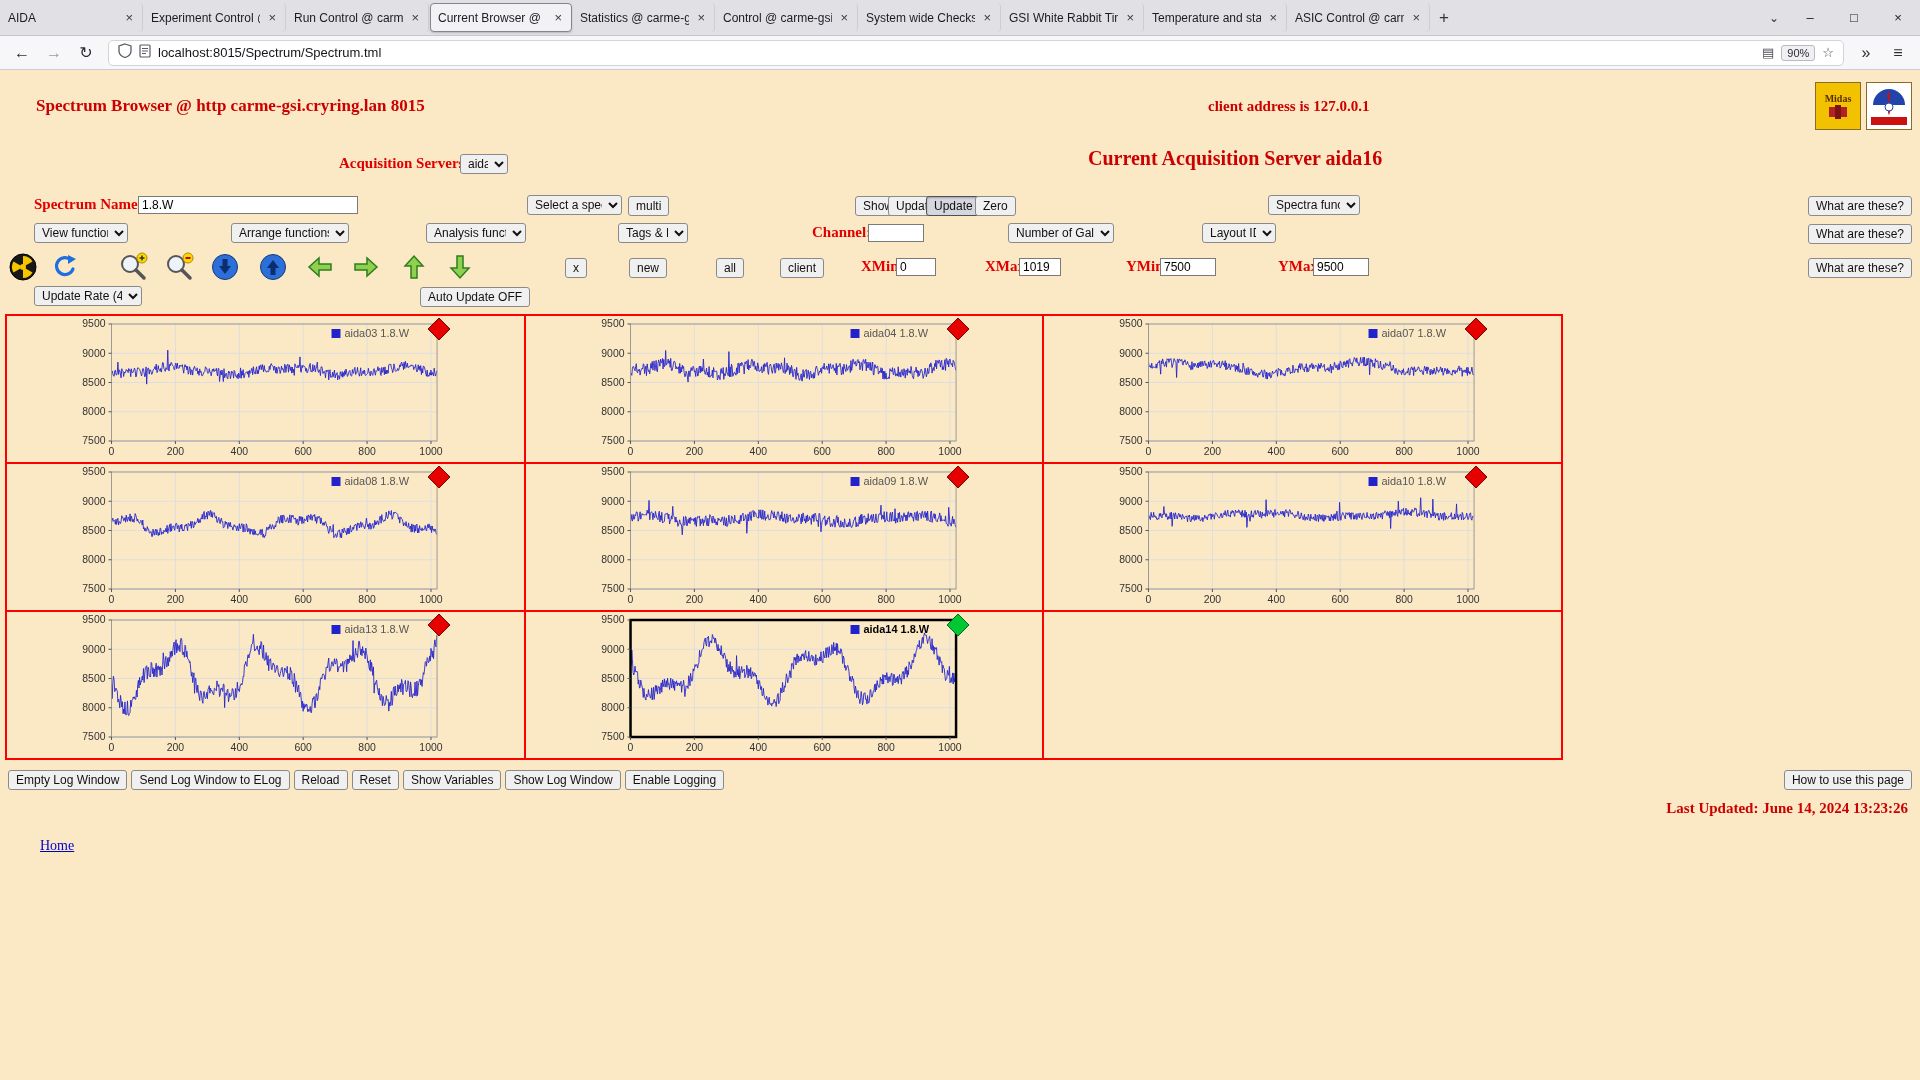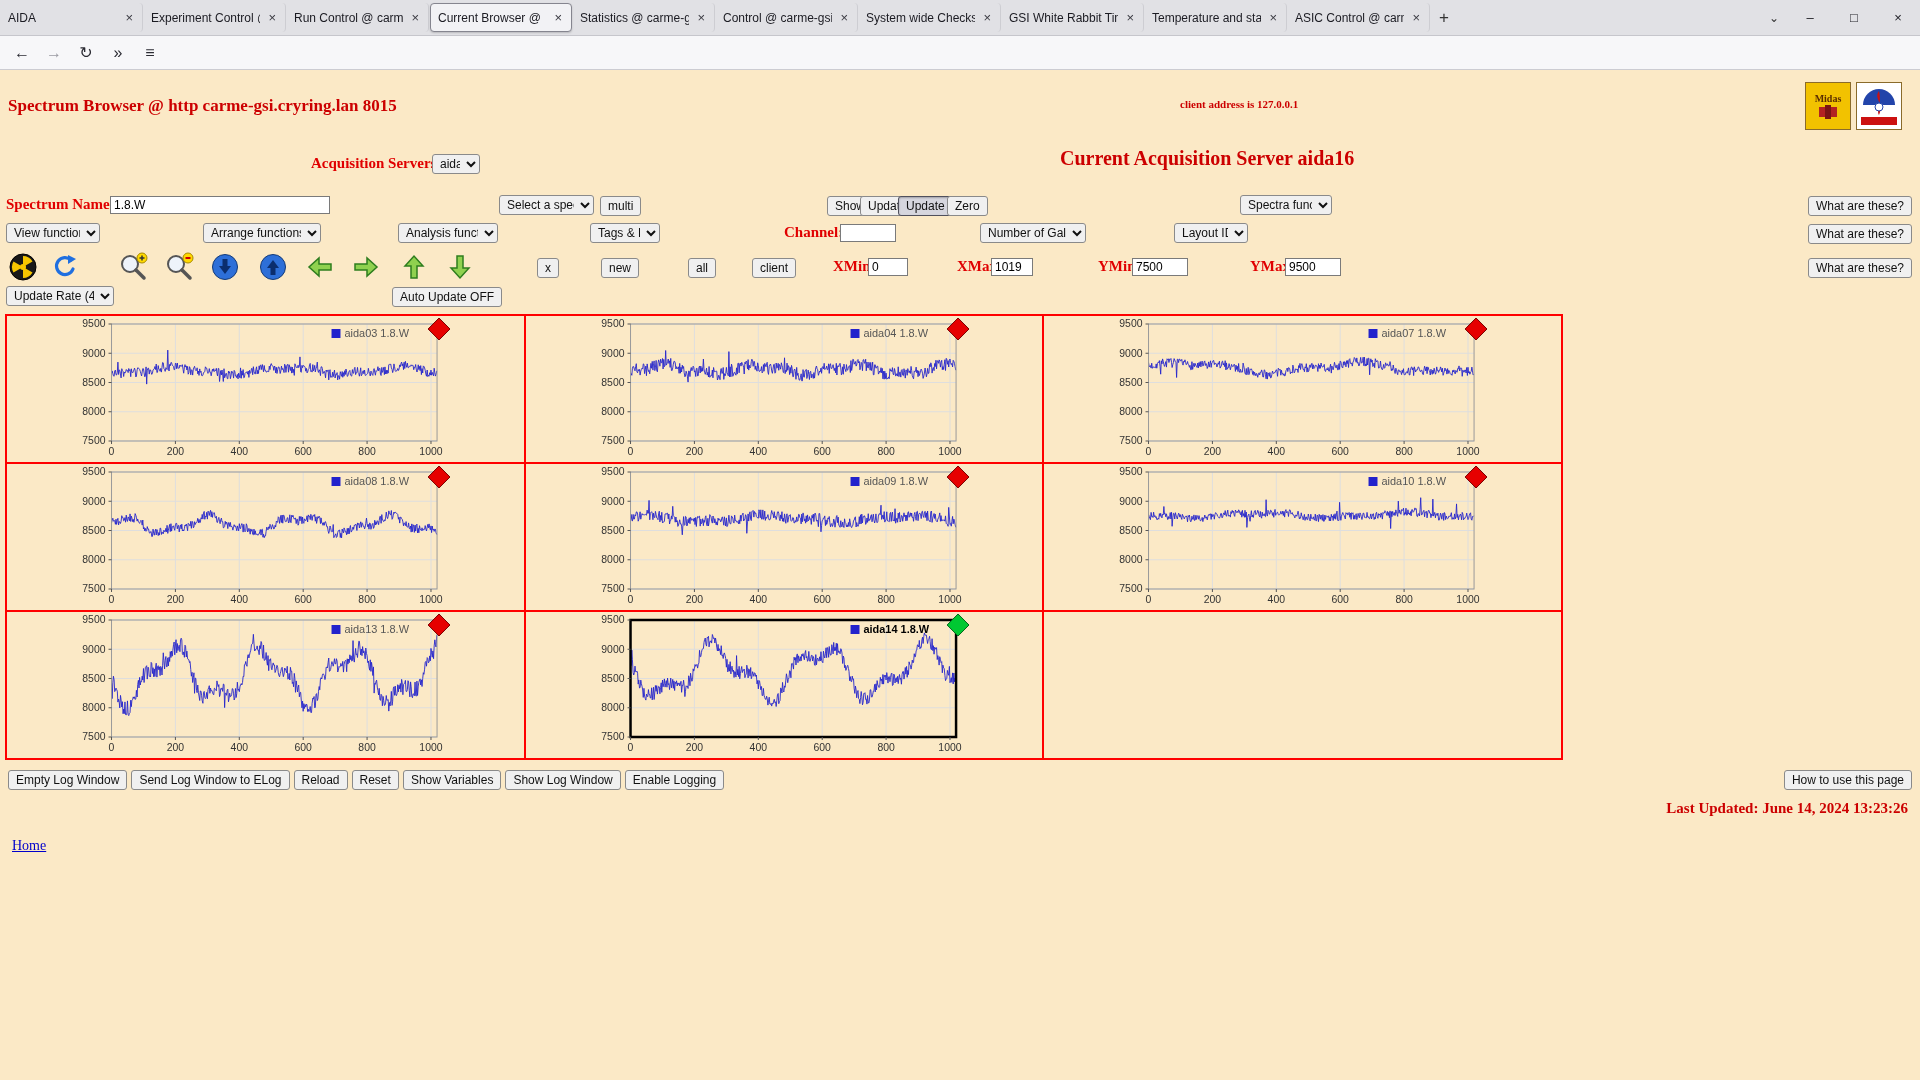"localhost:8015/Spectrum/Spectrum.tml" div.urlbar { html: none -> <div> <span> <svg> <path></path> </svg> </span> <span> <svg> <rect></rect> <line></line> <line></line> <line></line> </svg> </span> <span>localhost:8015/Spectrum/Spectrum.tml</span> <span>▤</span> <span>90%</span> <span>☆</span> </div> }
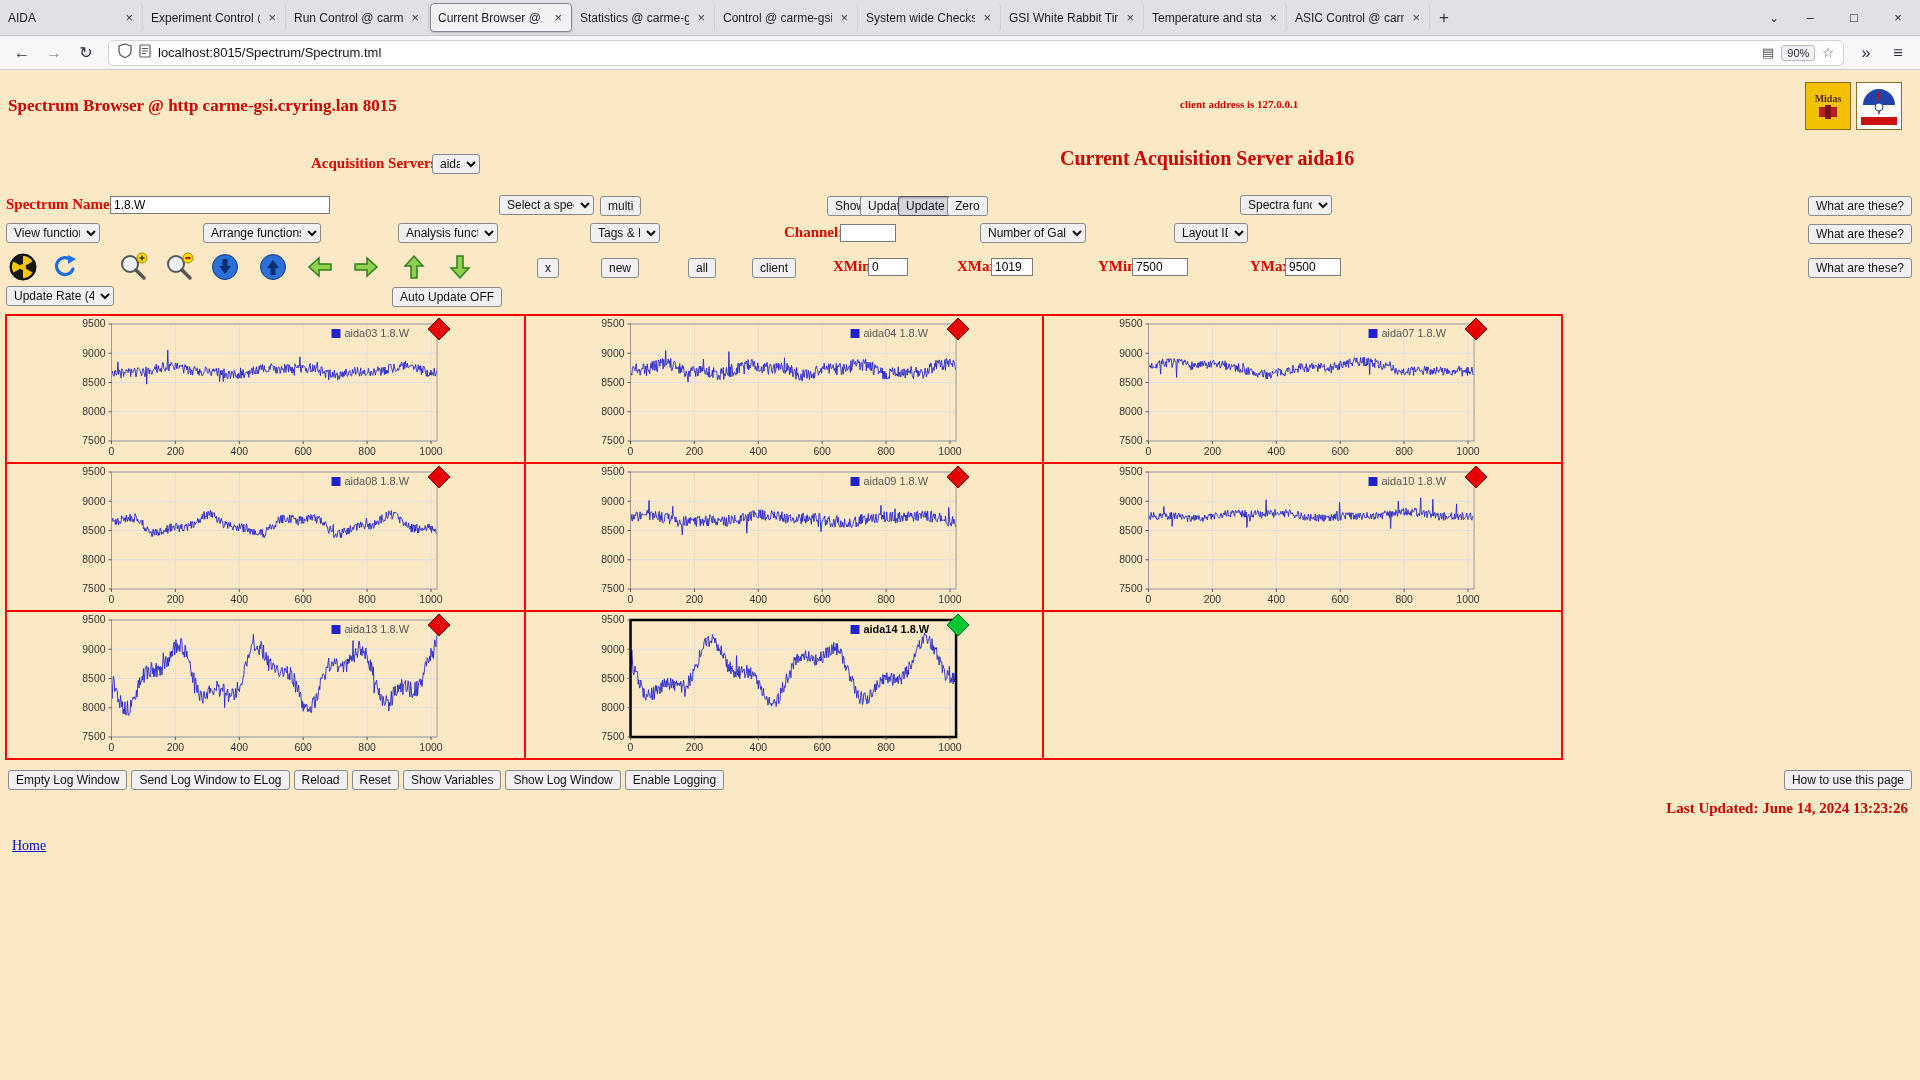"Spectrum Browser @ http" .abs { margin-left: none -> 28px }
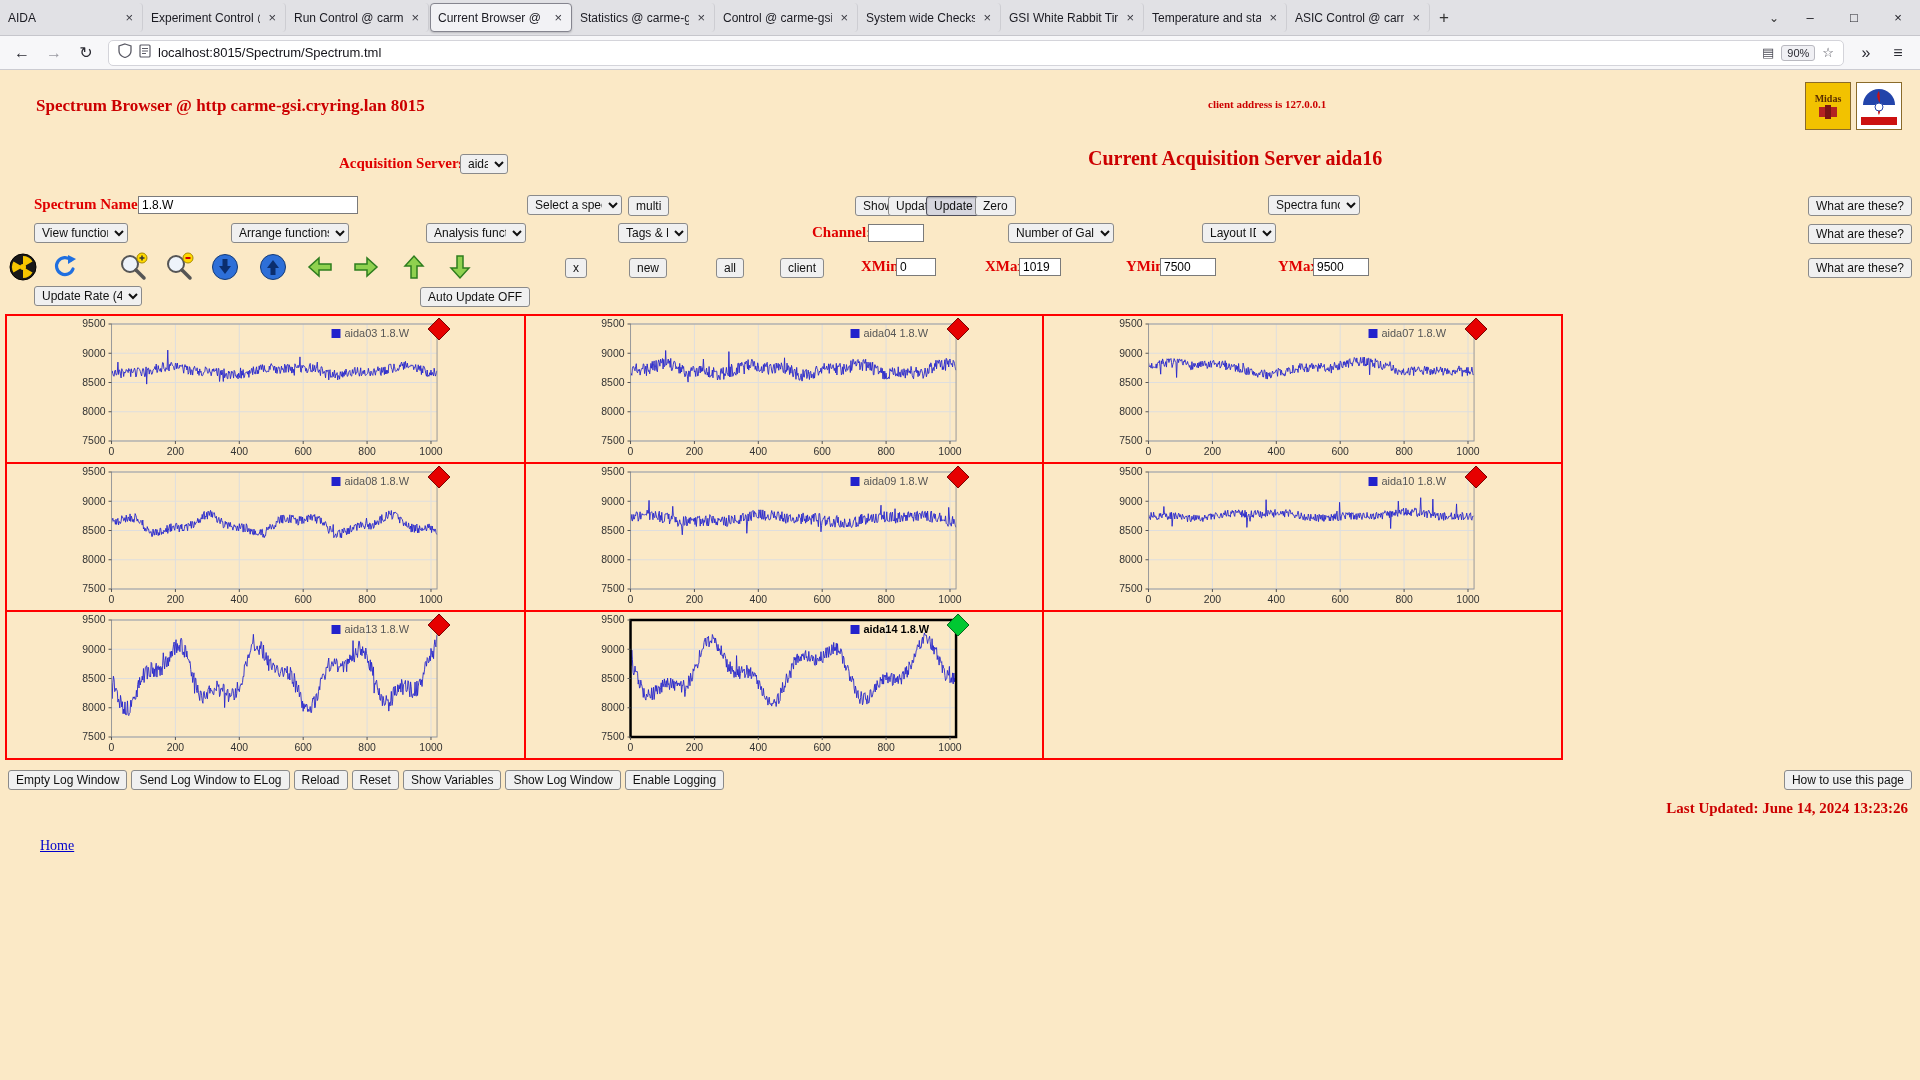"client address is 127.0.0.1" div.abs { font-size: 11px -> 15px }
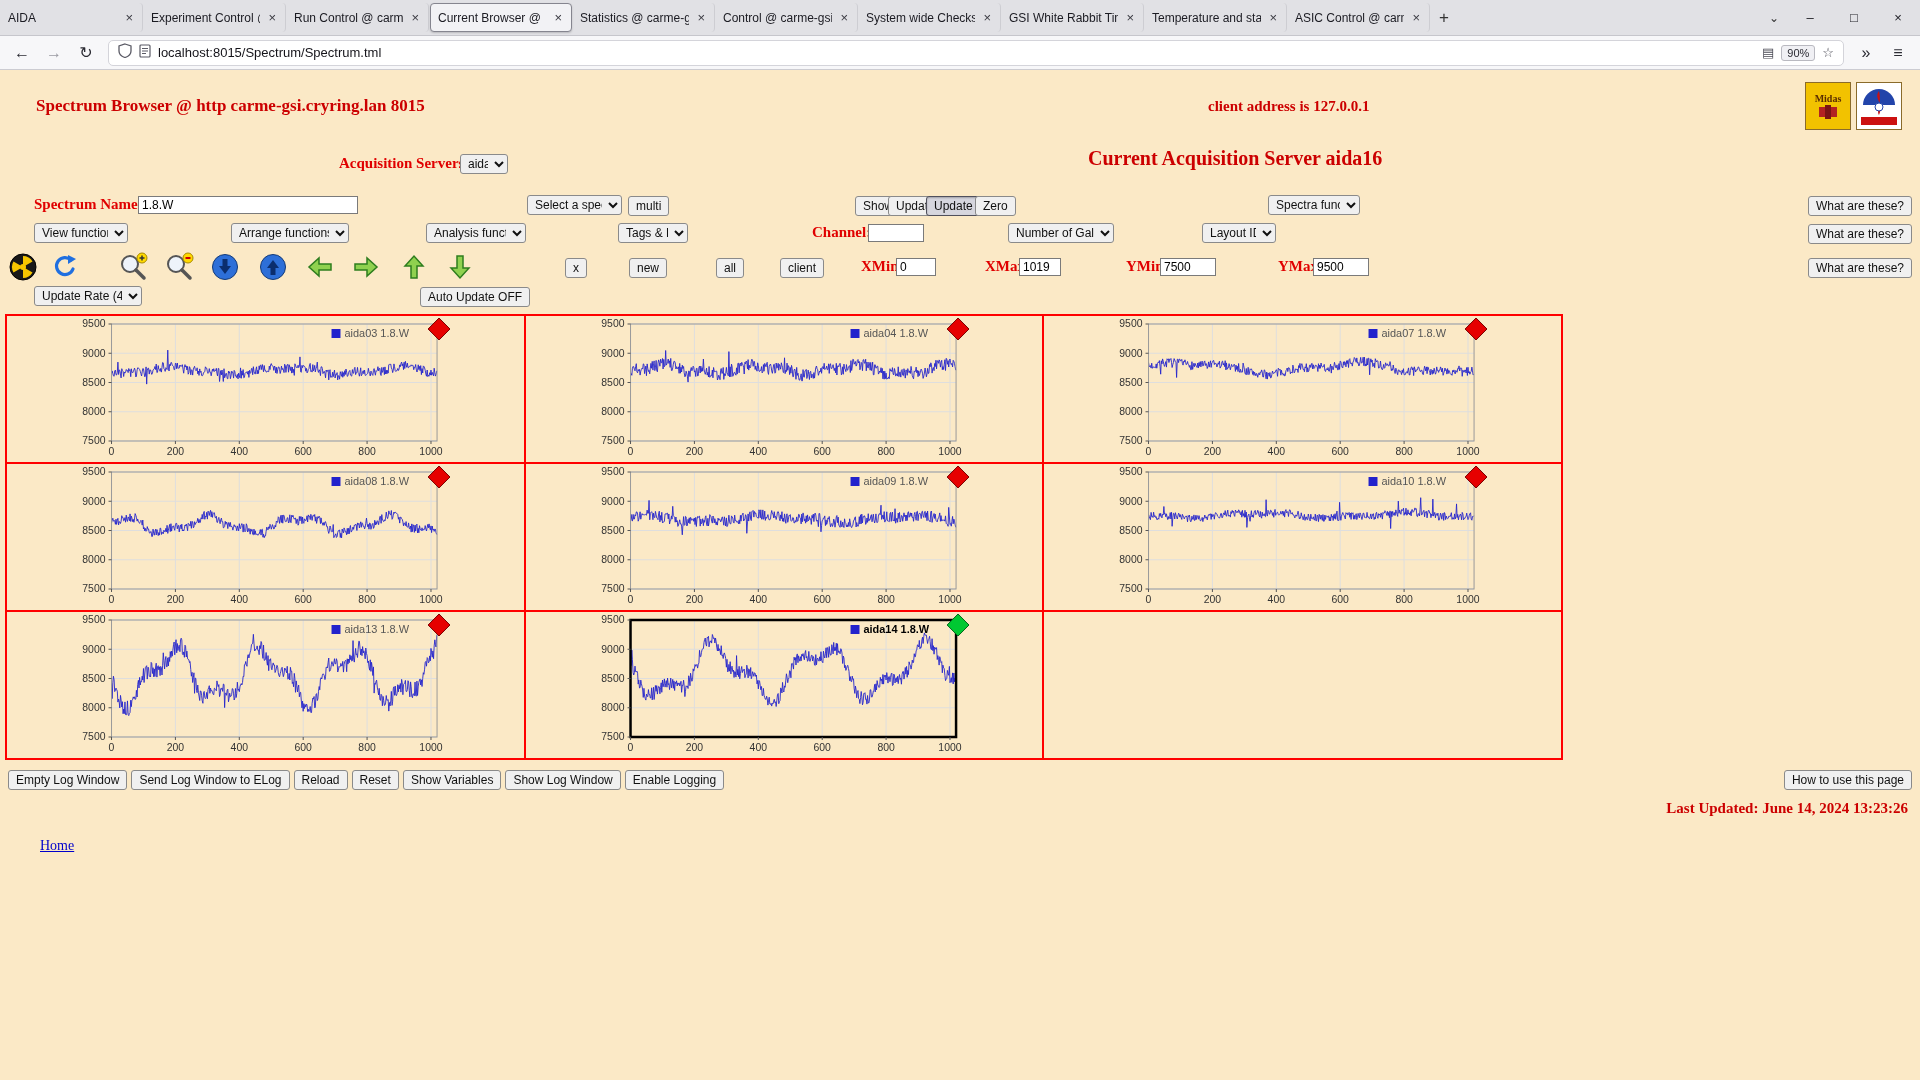"Midas" .logos { right: 18px -> 8px }
